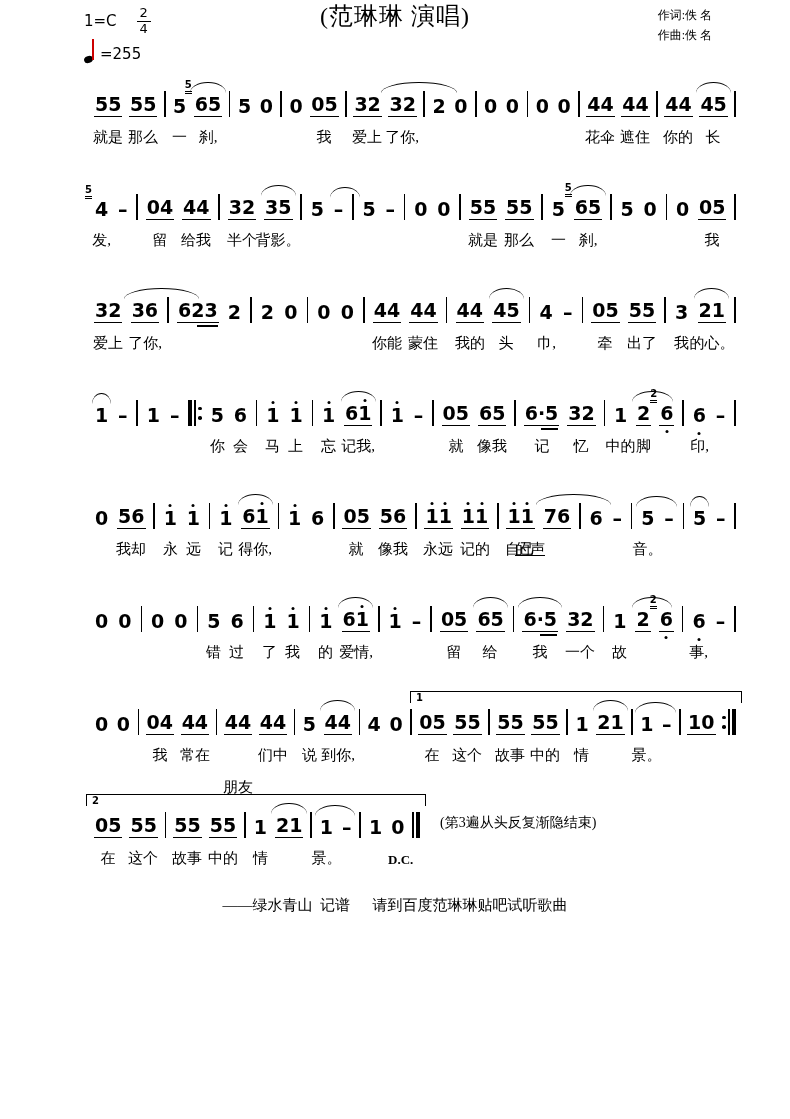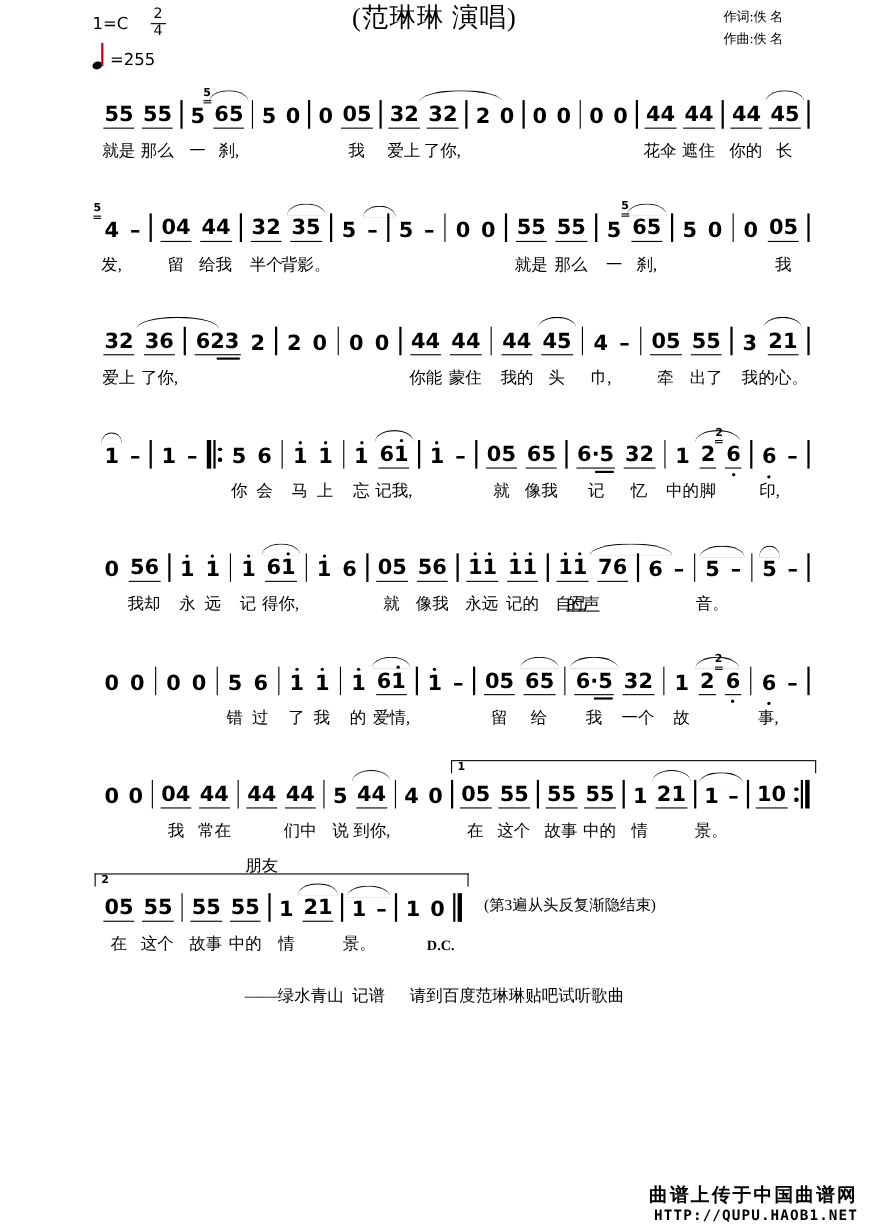"曲谱上传于中国曲谱网" div.watermark { html: <div> <div>曲谱上传于中国曲谱网</div> <div>HTTP://QUPU.HAOB1.NET</div> </div> -> none }
